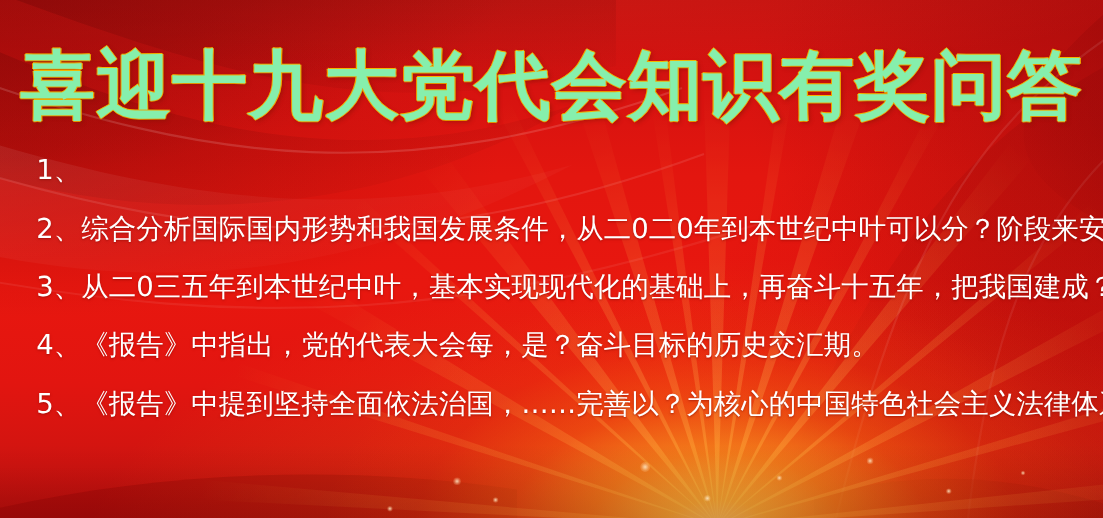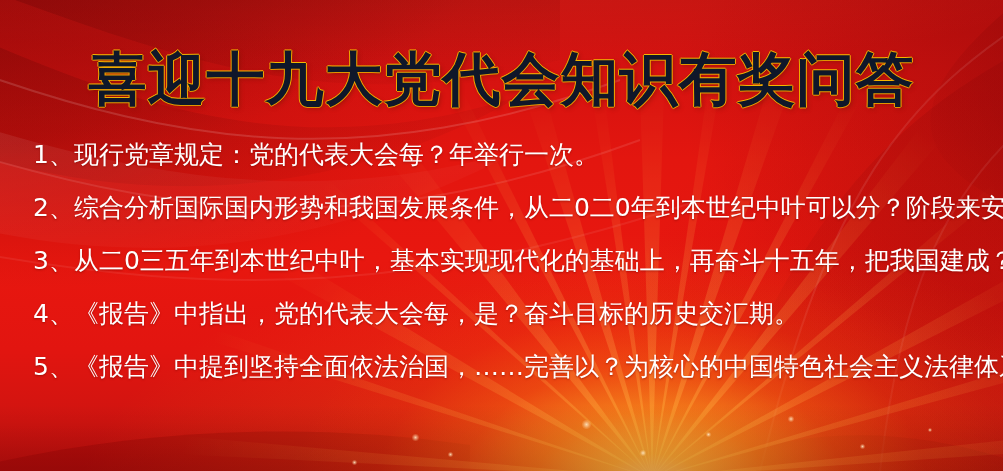"喜迎十九大党代会知识有奖问答" .poster-title { color: #0f172a -> #86efac; font-size: 58px -> 68px }
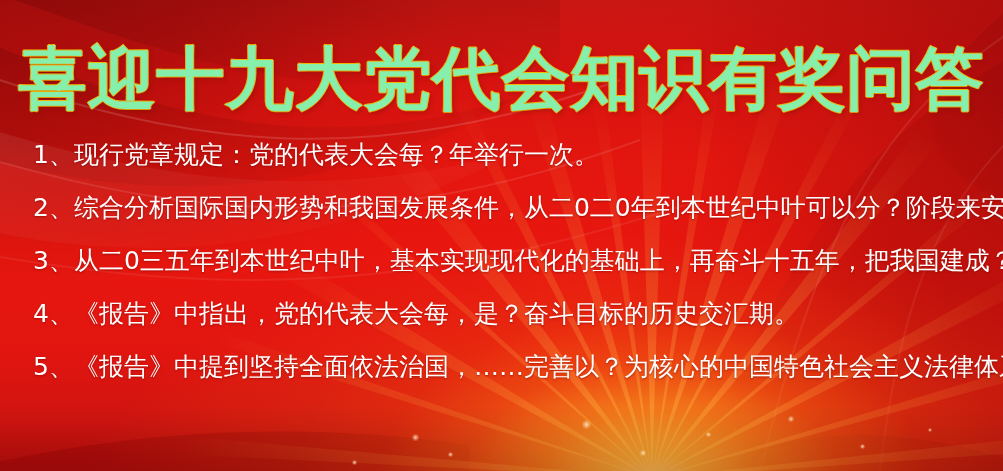"现行党章规定：党的代表大会每？年举行一次。" span.qa-text { html: <span>现行党章规定：党的代表大会每？年举行一次。</span> -> none }
